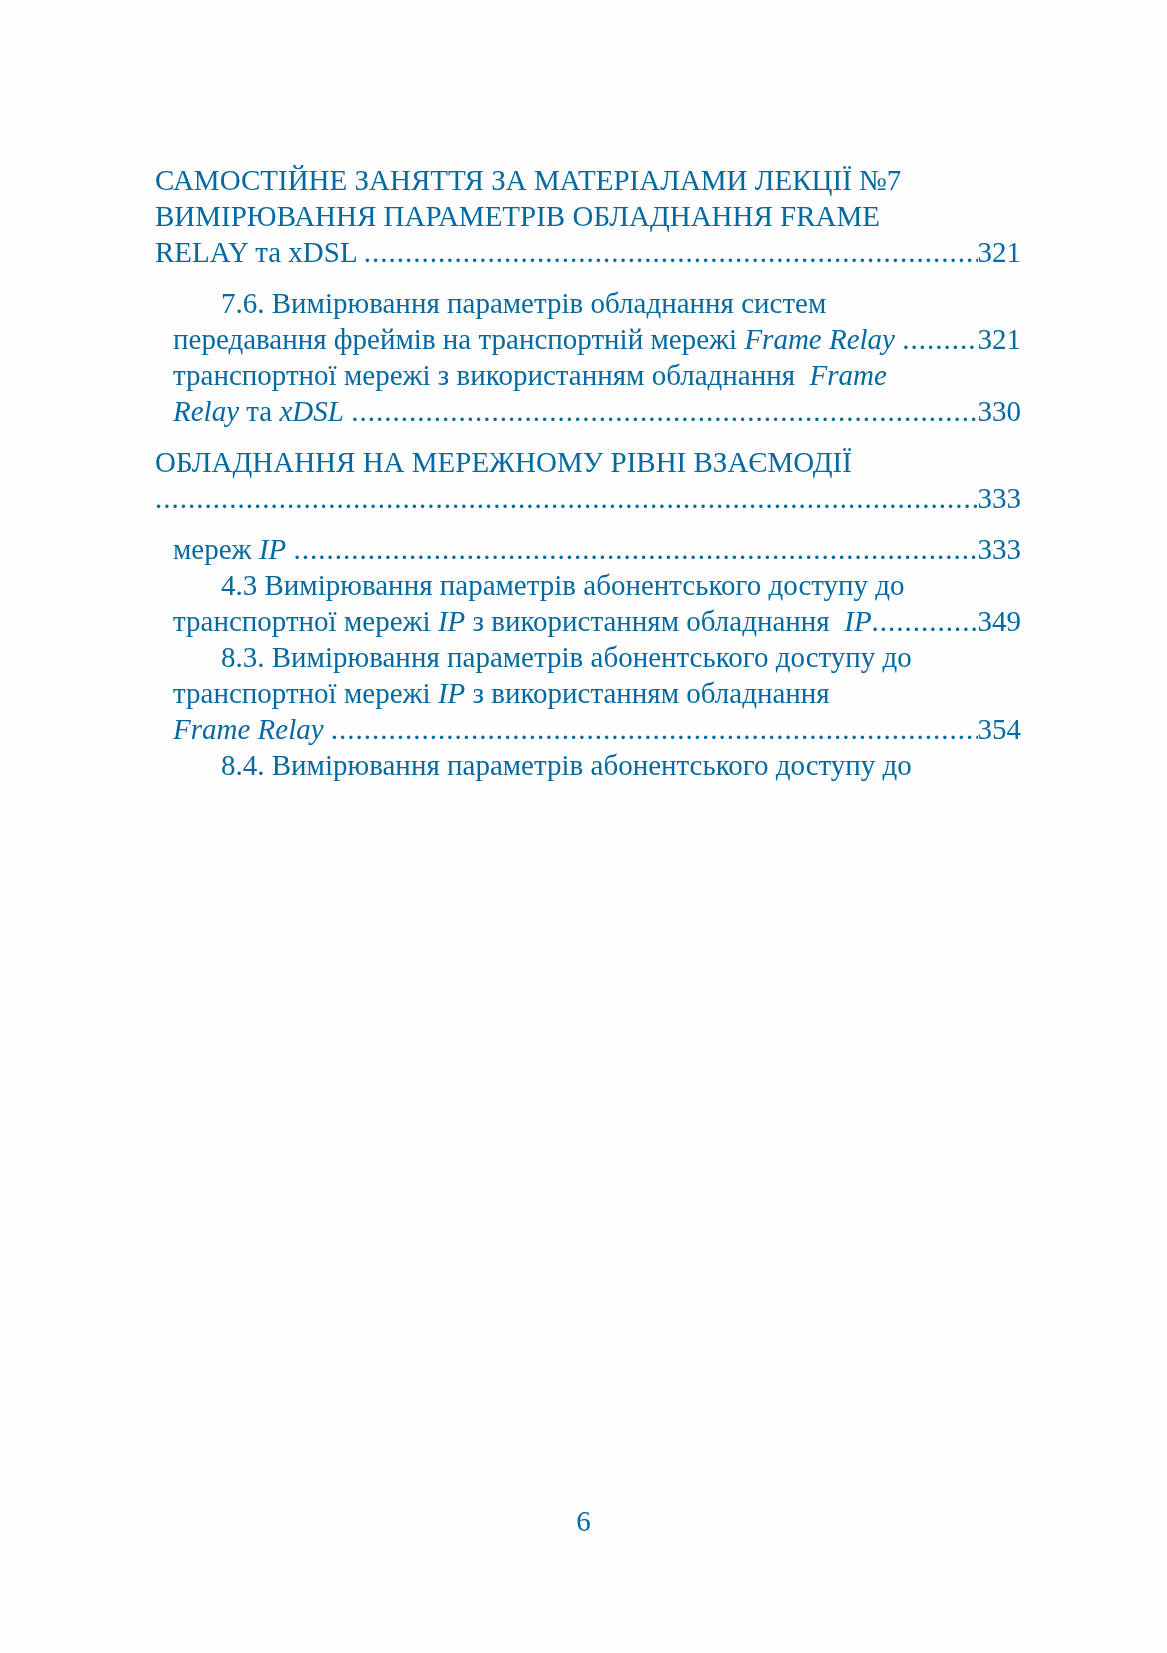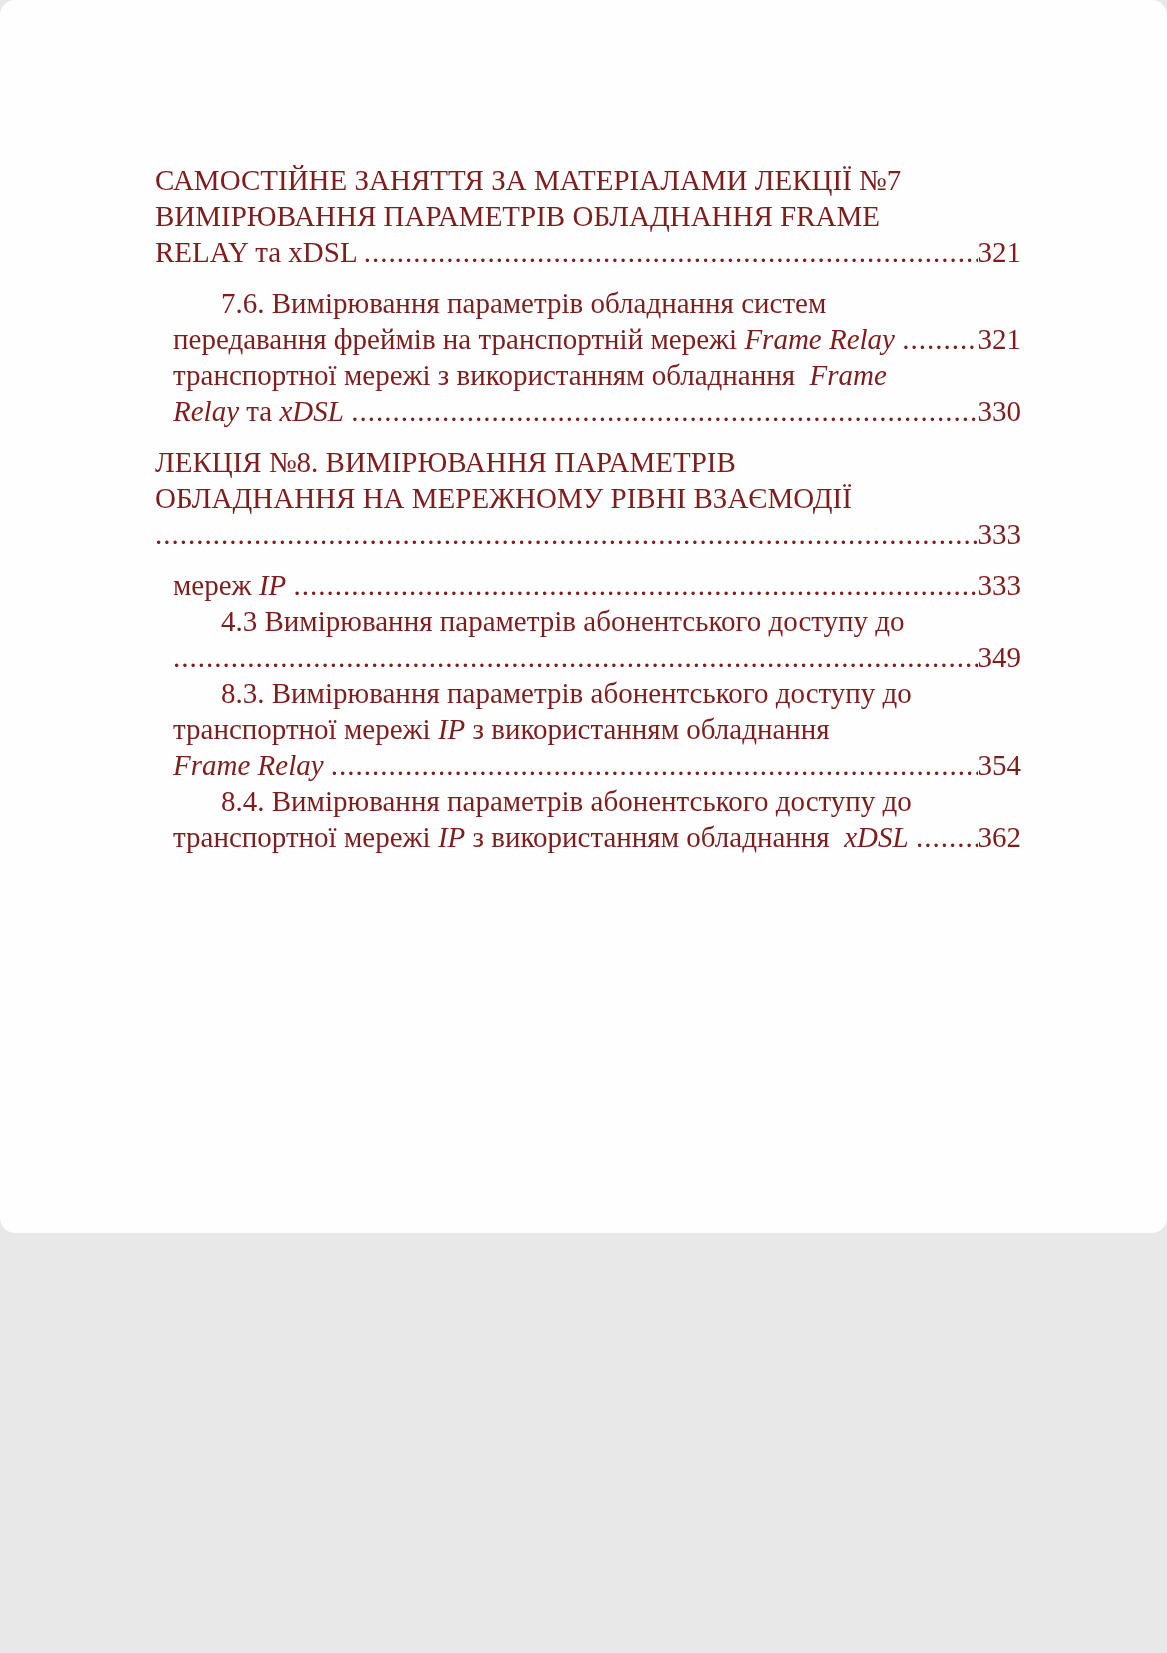"САМОСТІЙНЕ ЗАНЯТТЯ ЗА МАТЕРІАЛАМИ ЛЕКЦІЇ" .page { border-radius: 15px -> none; color: #7f1d1d -> #0369a1; height: 1233px -> 1653px }
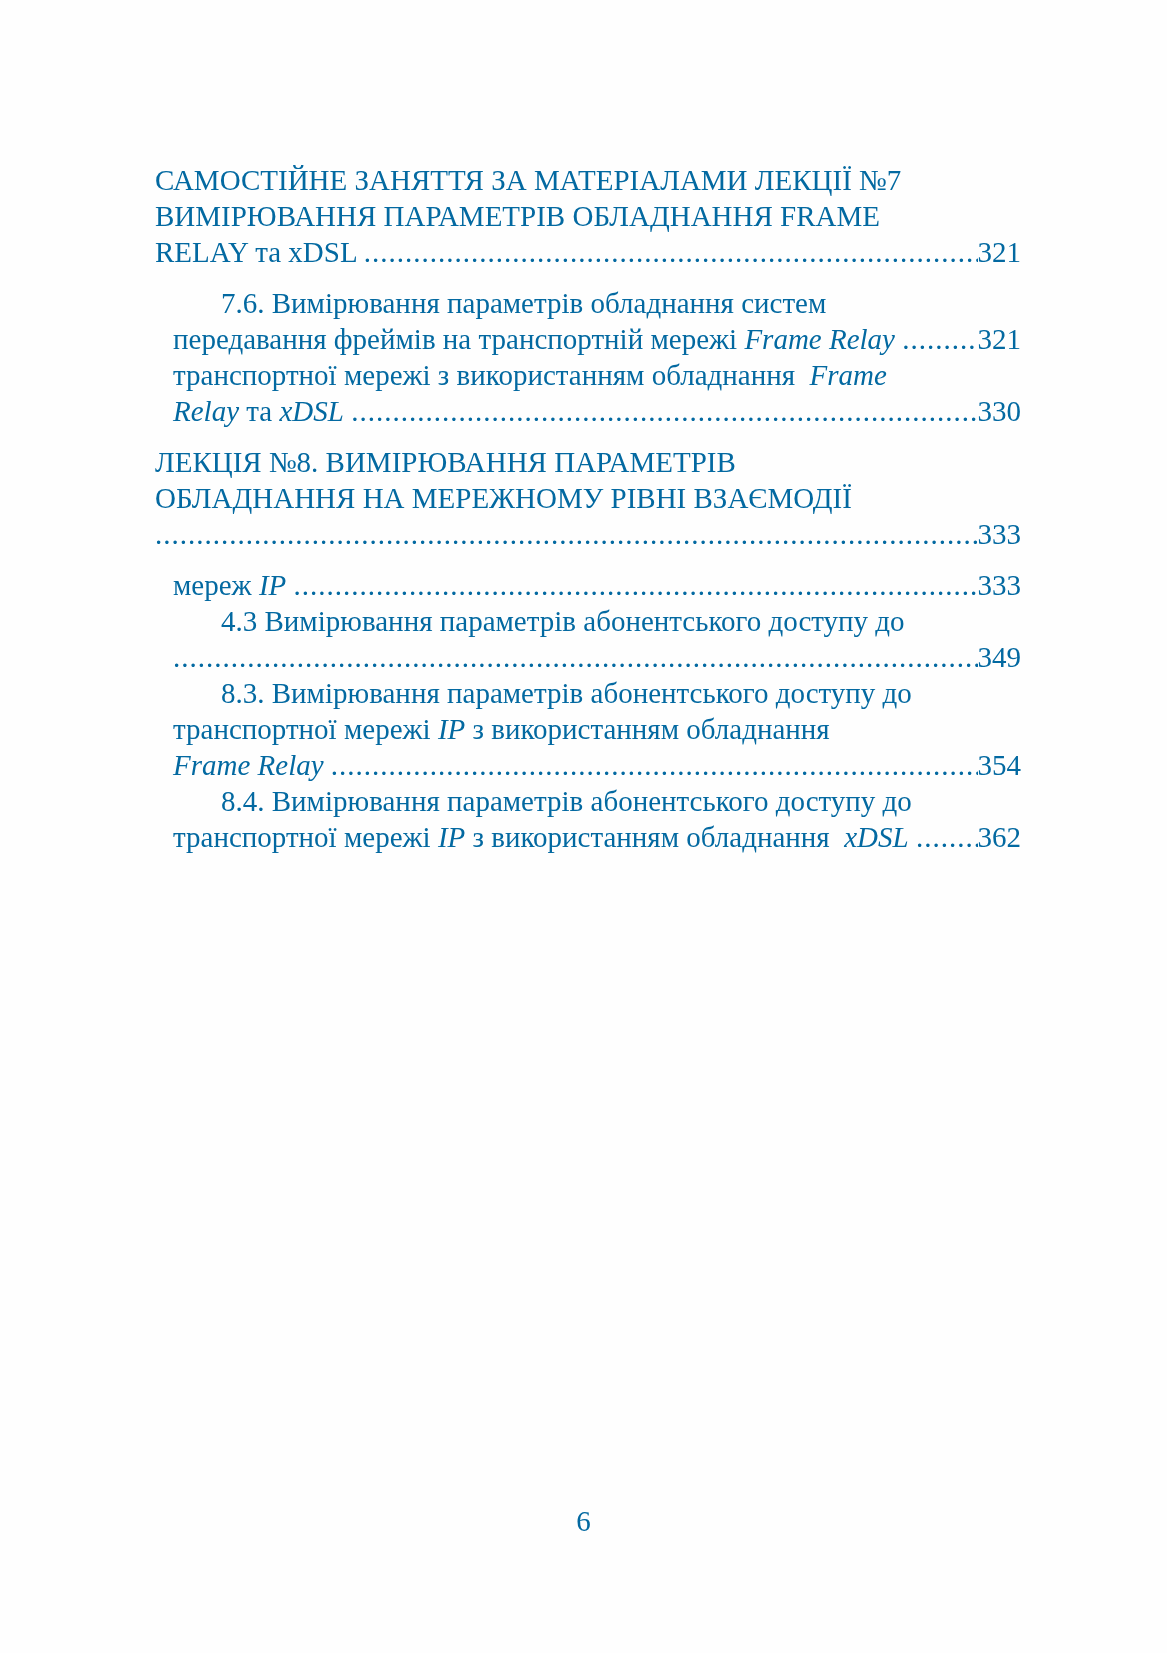"ЛЕКЦІЯ №8. ВИМІРЮВАННЯ ПАРАМЕТРІВ" div.line { html: <div><span><span>ЛЕКЦІЯ №8. ВИМІРЮВАННЯ ПАРАМЕТРІВ</span></span></div> -> none }
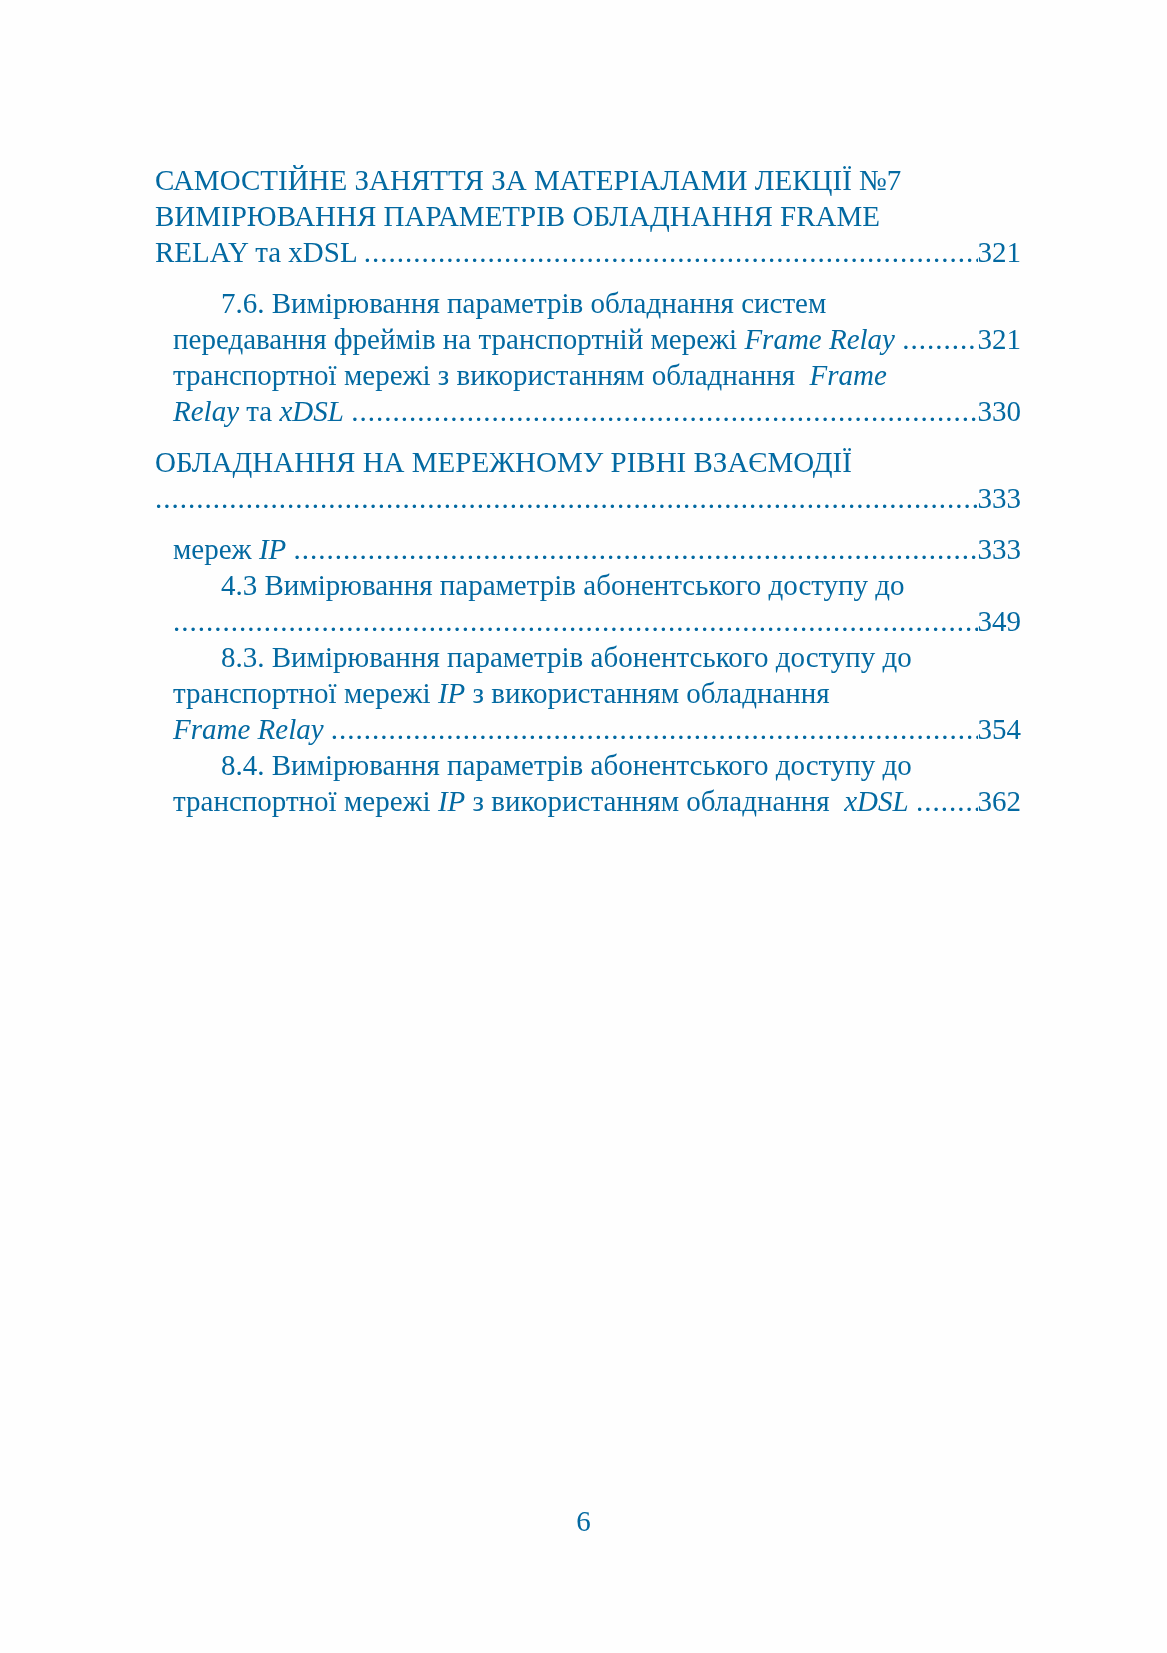"транспортної мережі IP з використанням обладнання IP" span.txt { html: none -> <span><span>транспортної мережі </span><i>IP</i><span> з використанням обладнання </span><i>IP</i></span> }
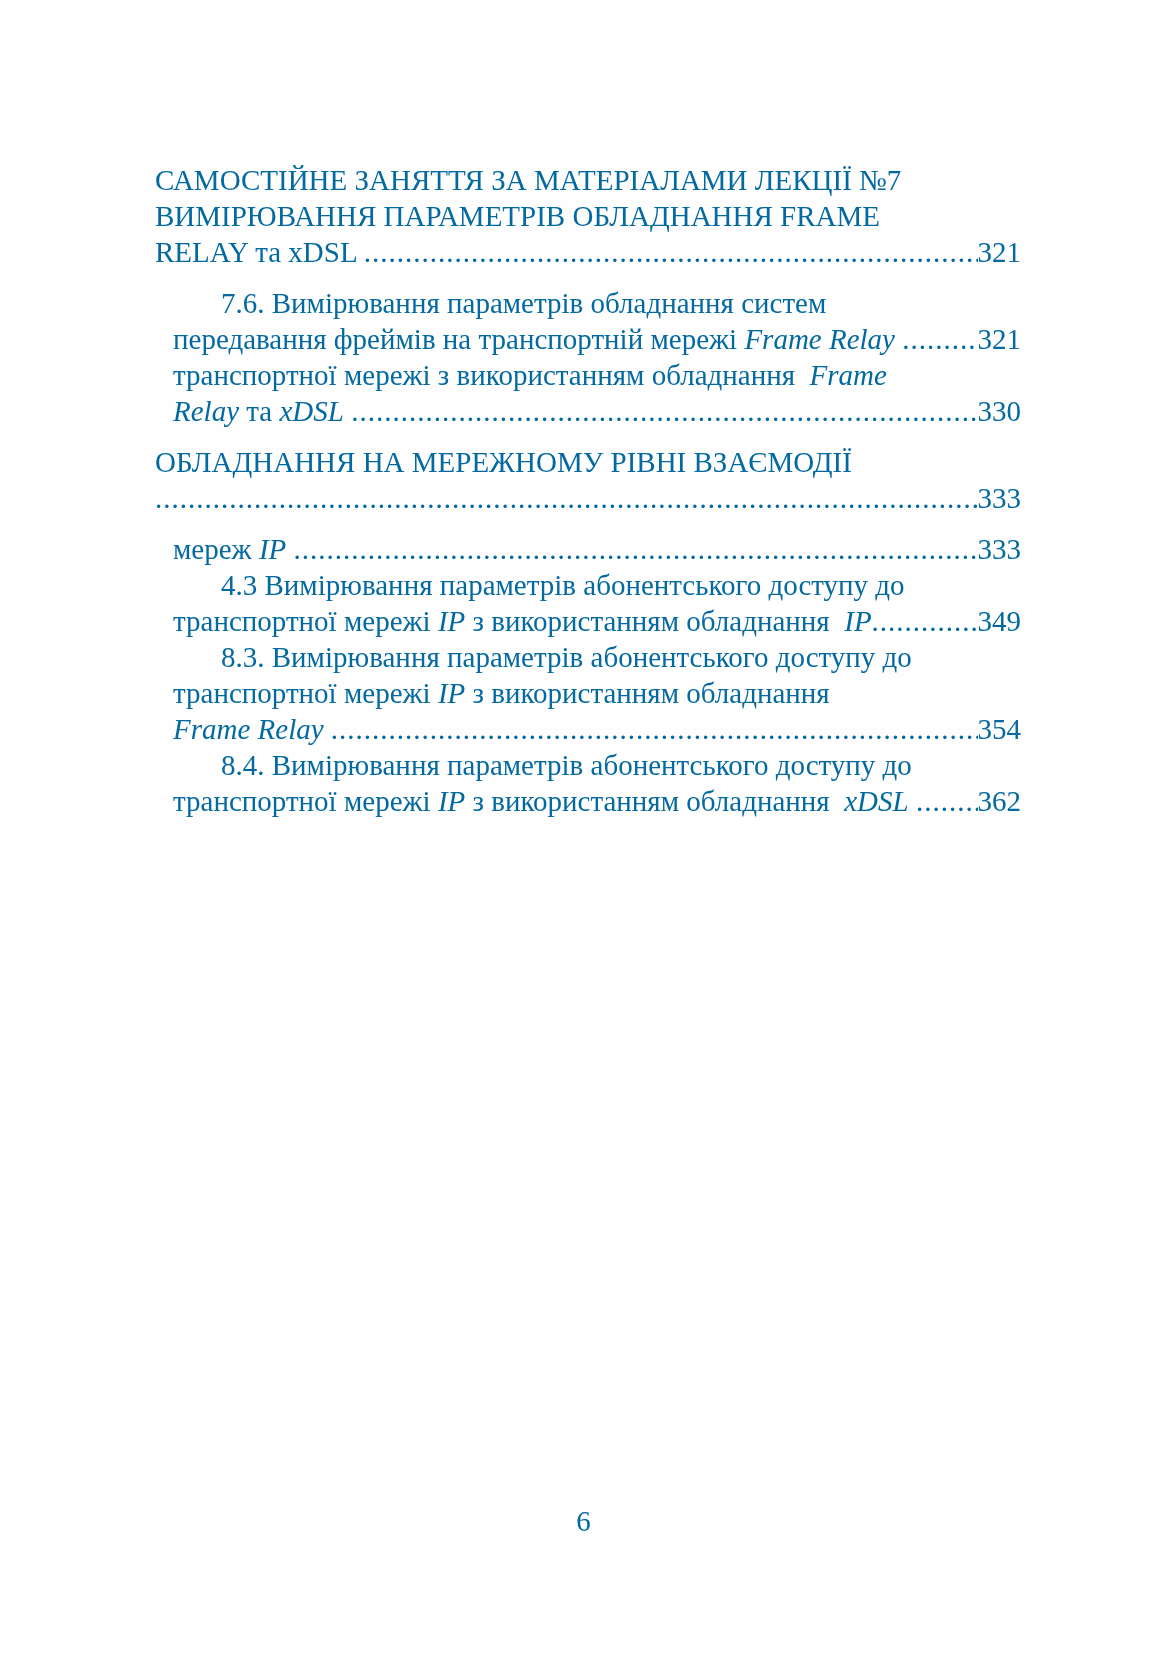"транспортної мережі IP з використанням обладнання xDSL" div.line { html: <div><span><span>транспортної мережі </span><i>IP</i><span> з використанням обладнання </span><i>xDSL</i><span> </span></span><span></span><span>362</span></div> -> none }
